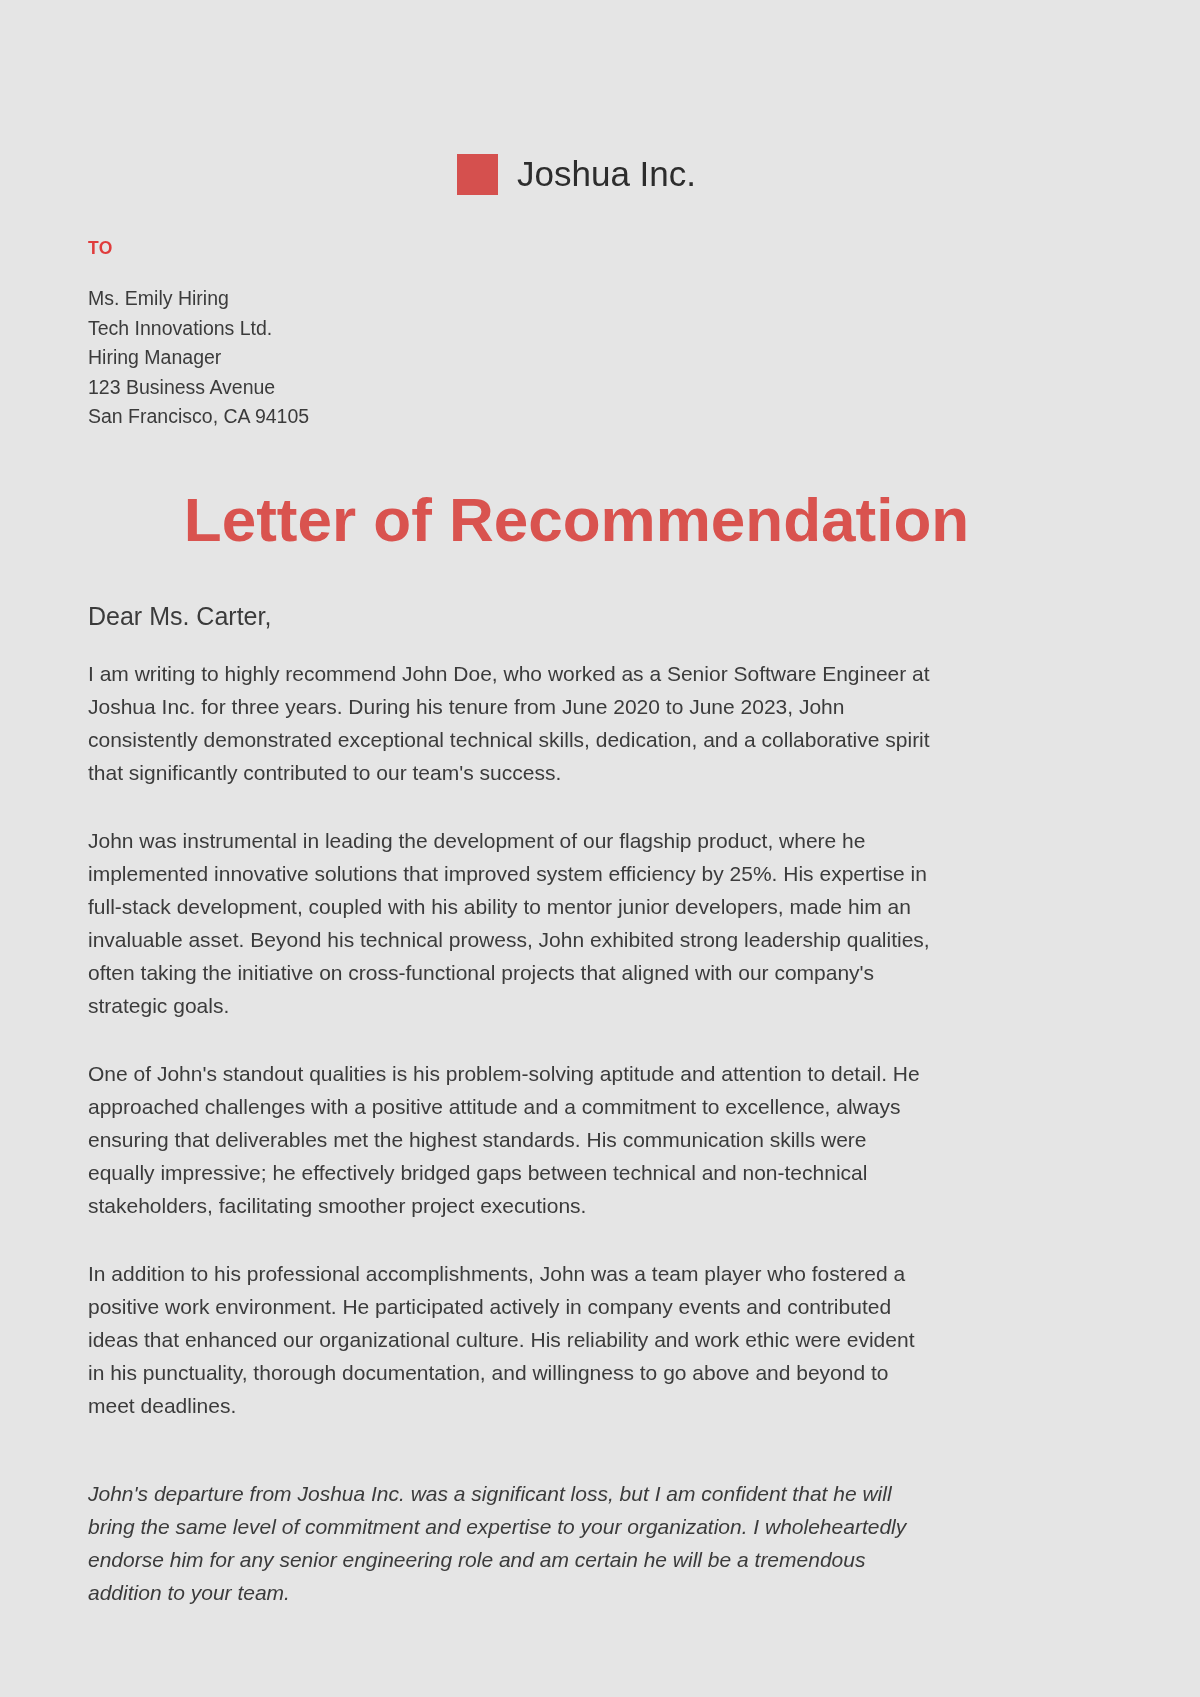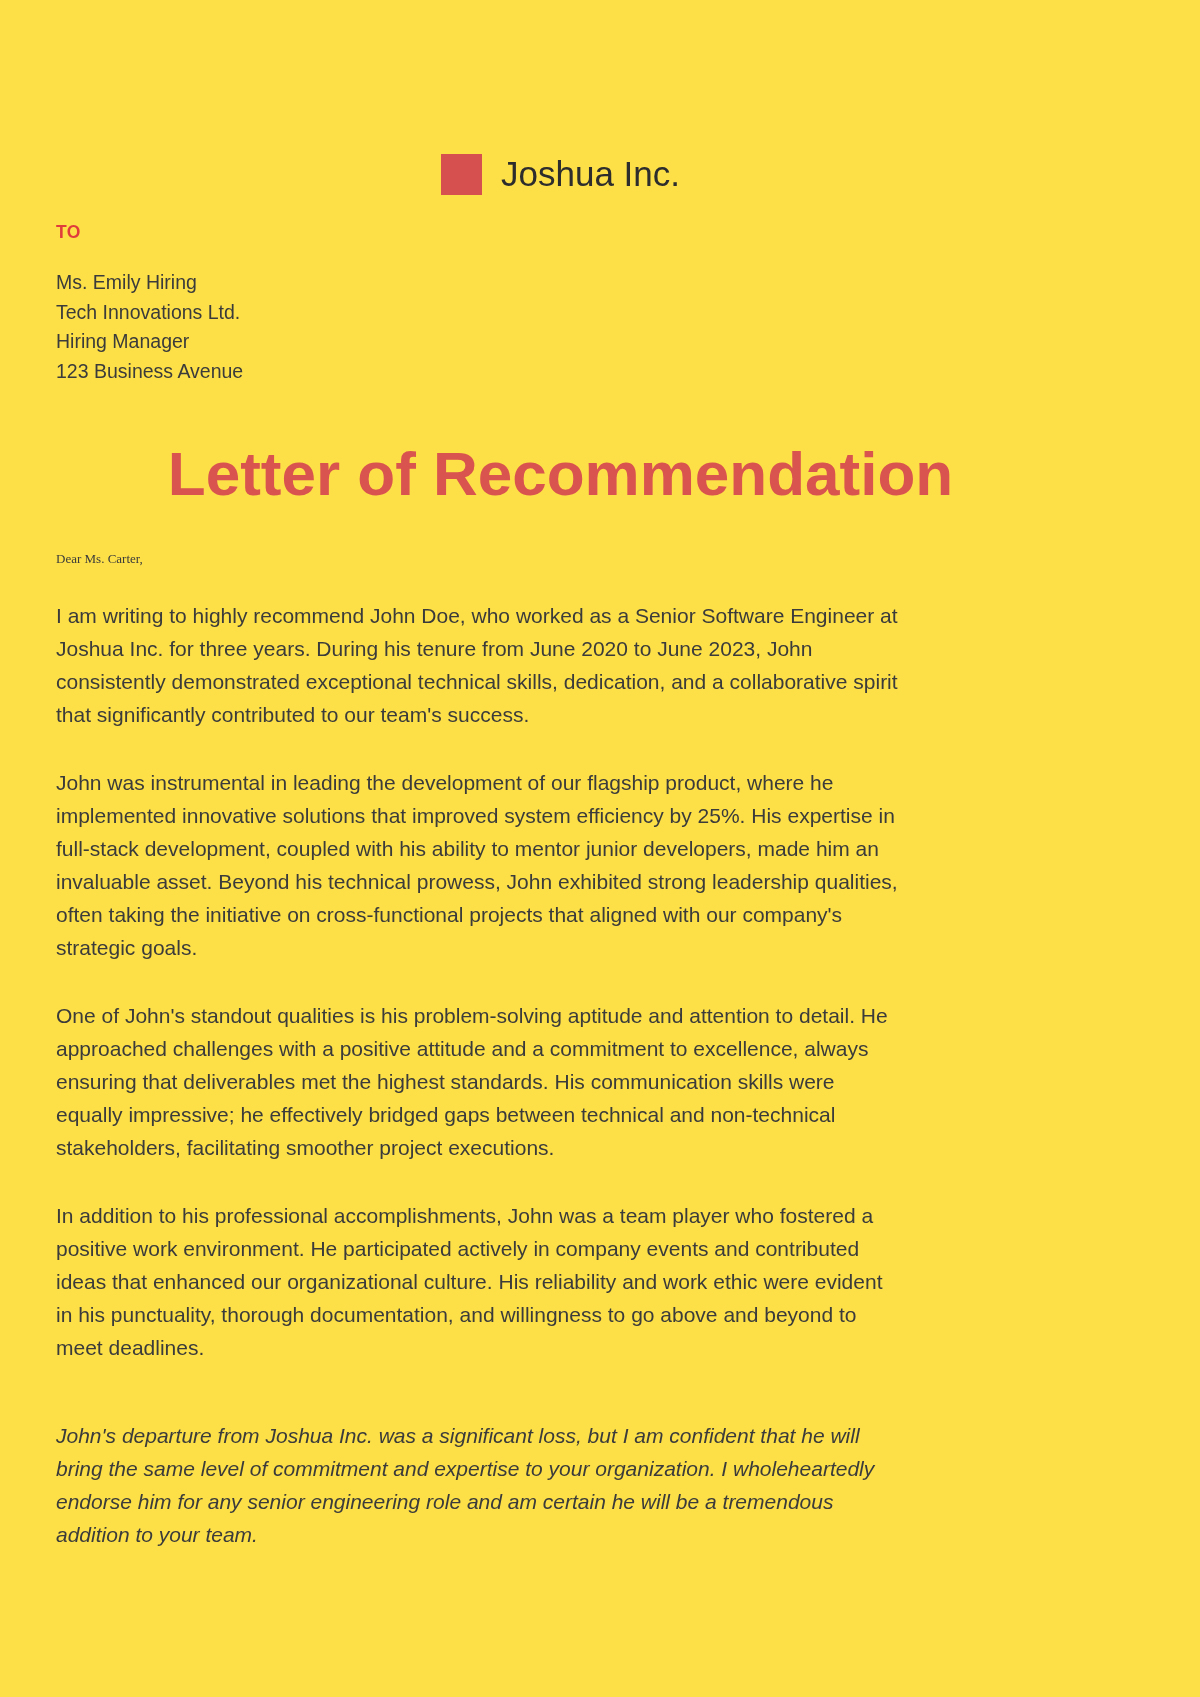"Joshua Inc." .page { background: #fde047 -> #e5e5e5; padding: 150px 135px 0 56px -> 150px 135px 0 88px }
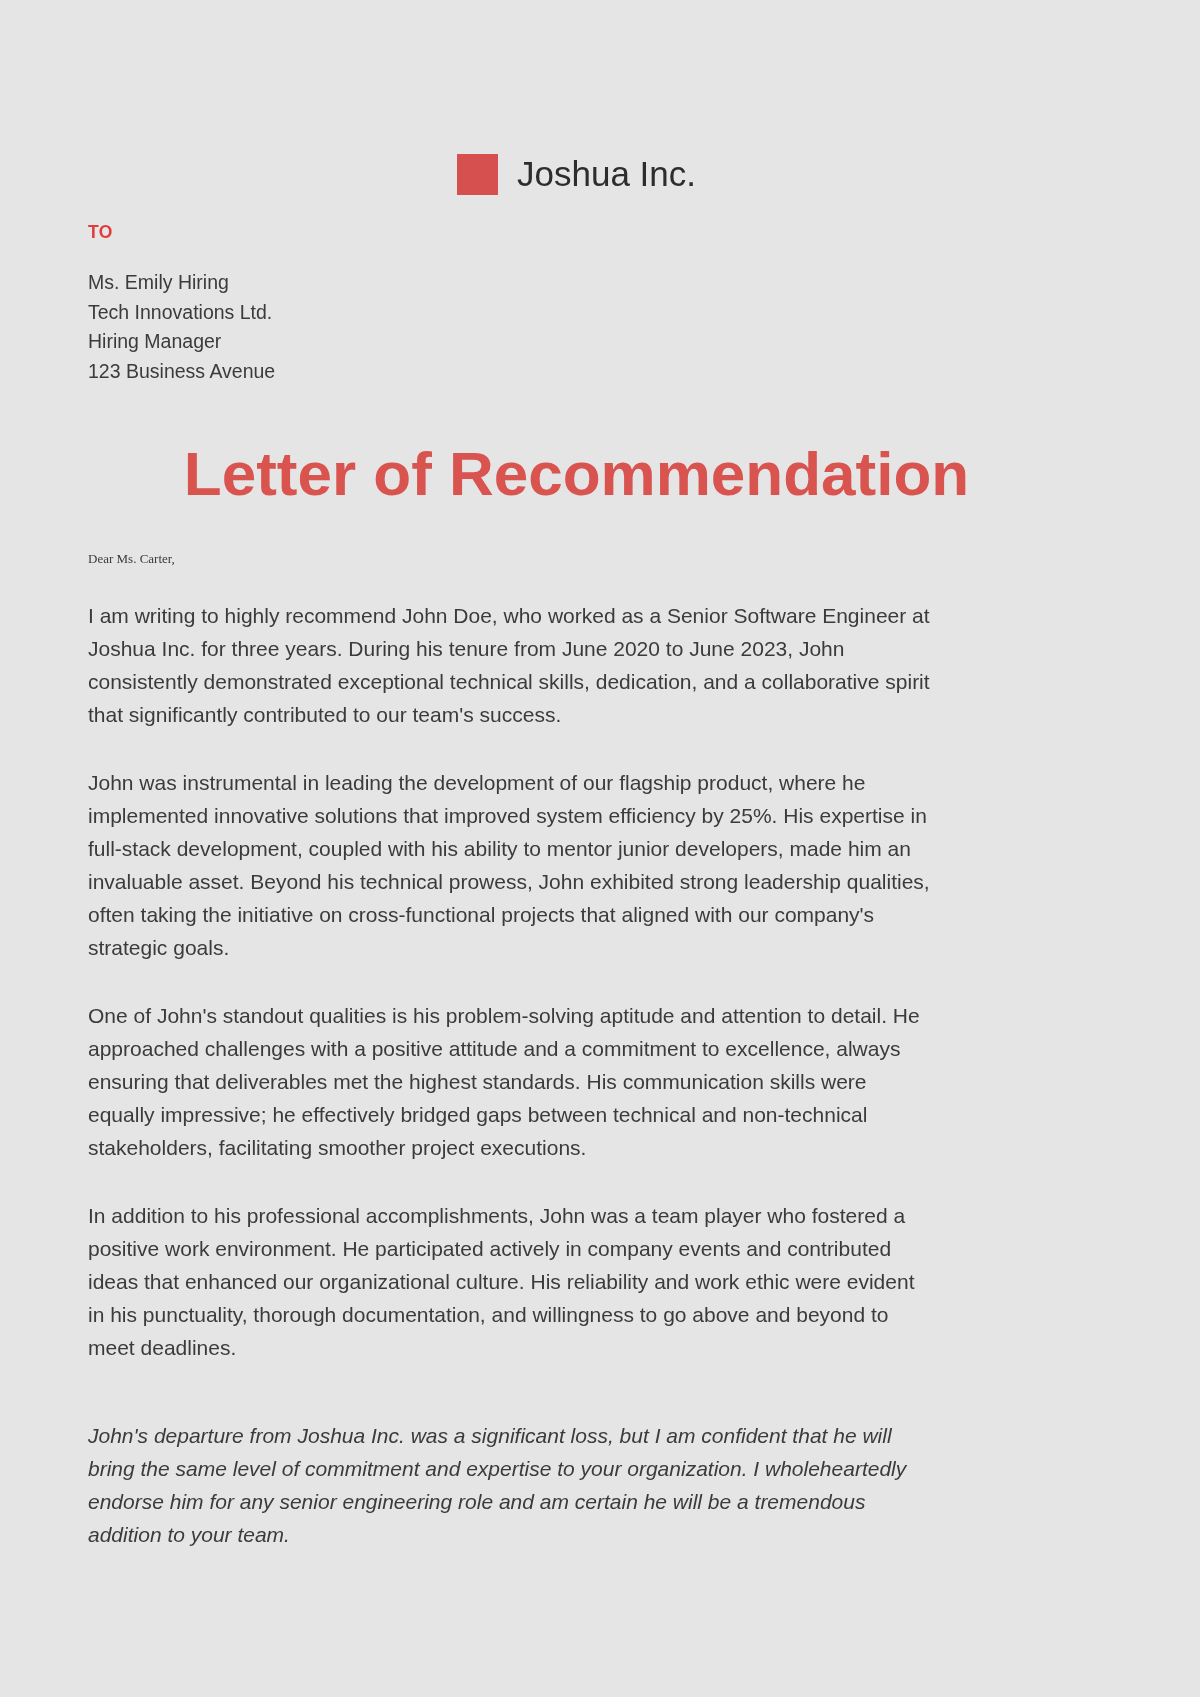"TO" .to-label { margin-top: 24px -> 40px }
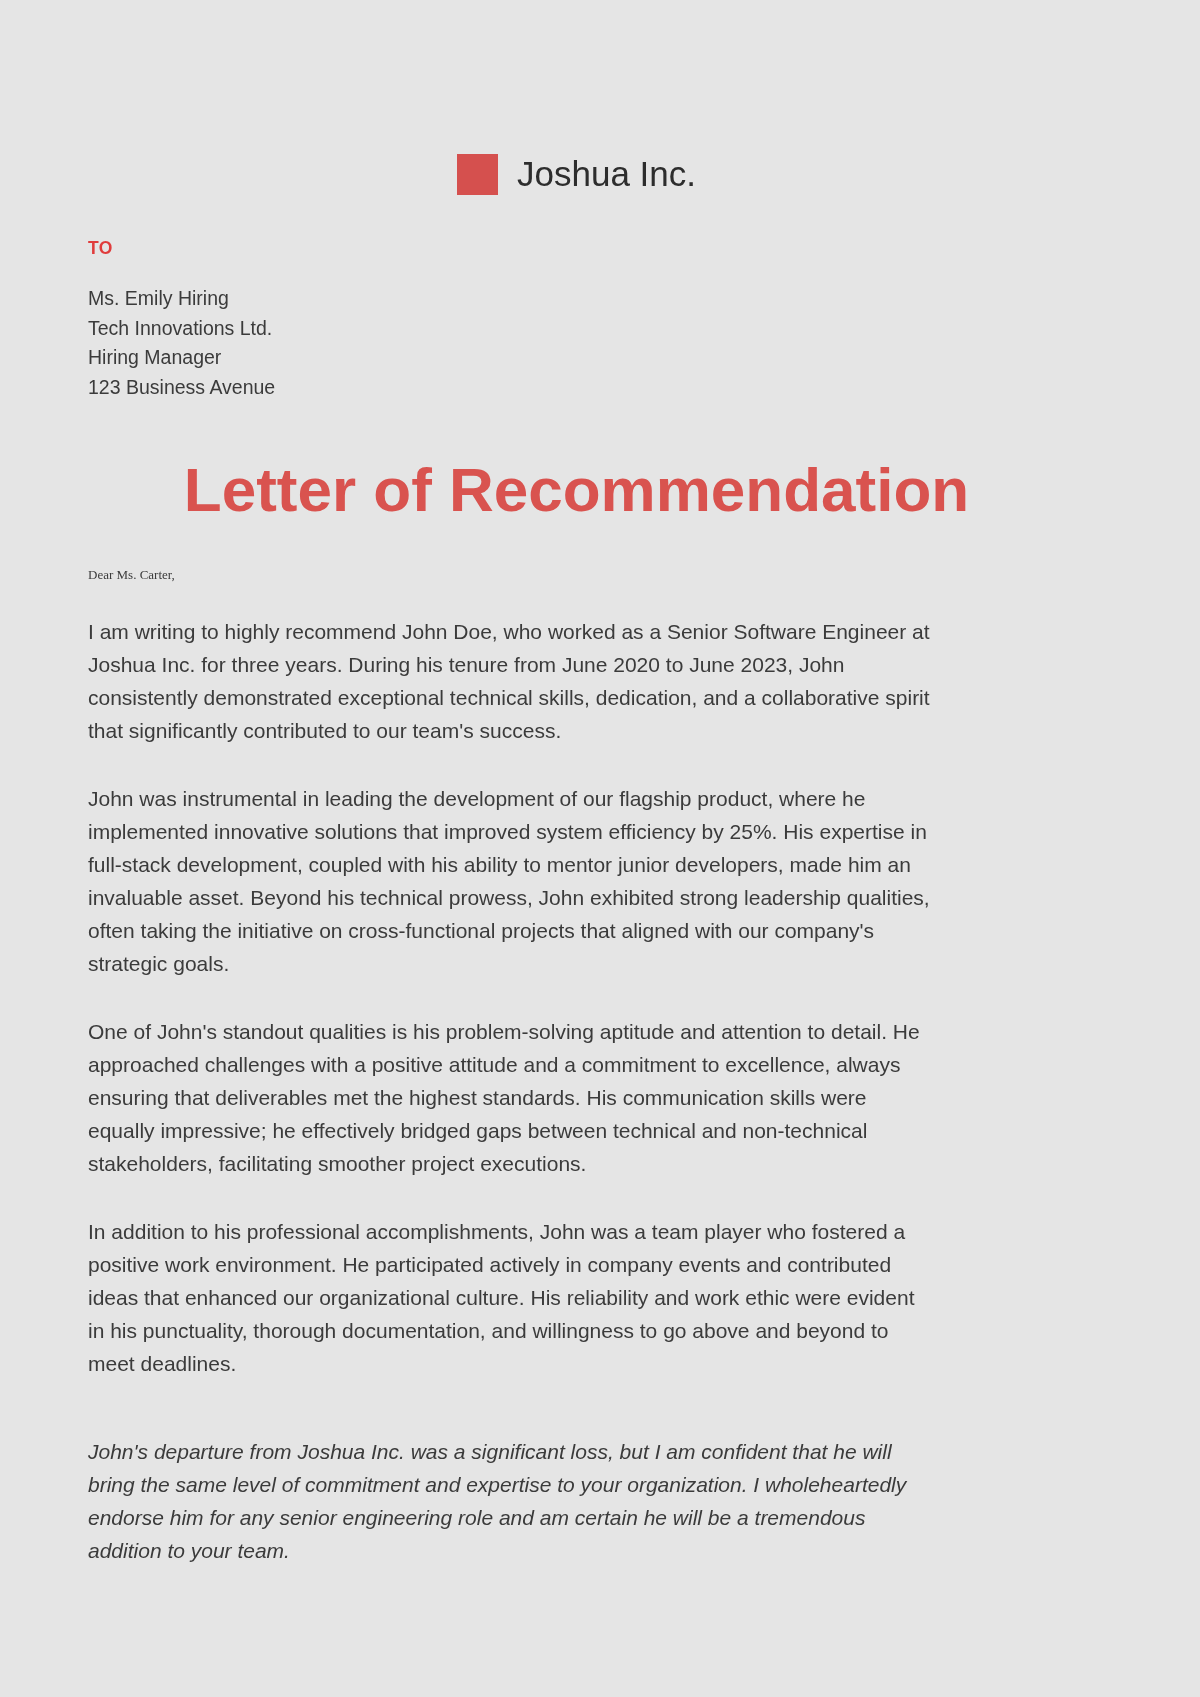"San Francisco, CA 94105" div.addr-line { html: none -> <div>San Francisco, CA 94105</div> }
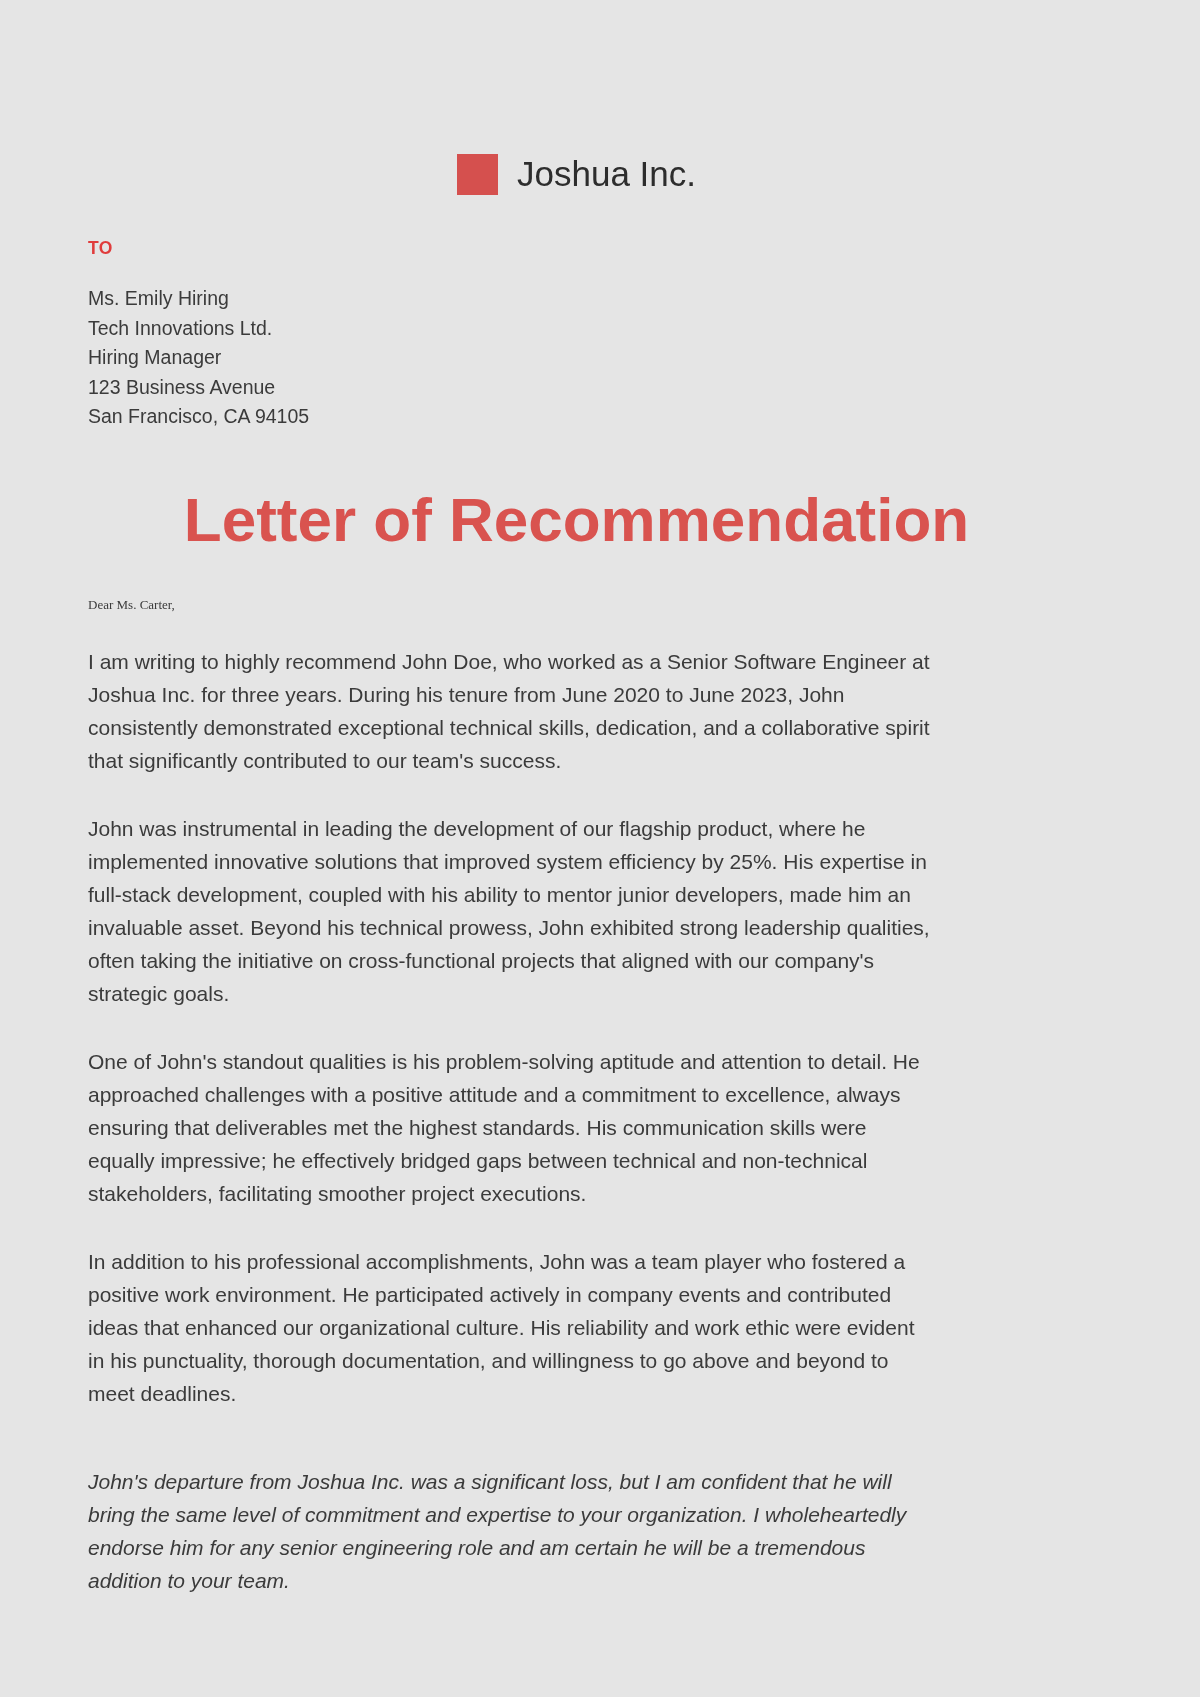"Dear Ms. Carter," .salutation { font-family: Liberation Serif, serif -> none; font-size: 13px -> 25px; margin: 40px 0 0 0 -> 52px 0 0 0 }
